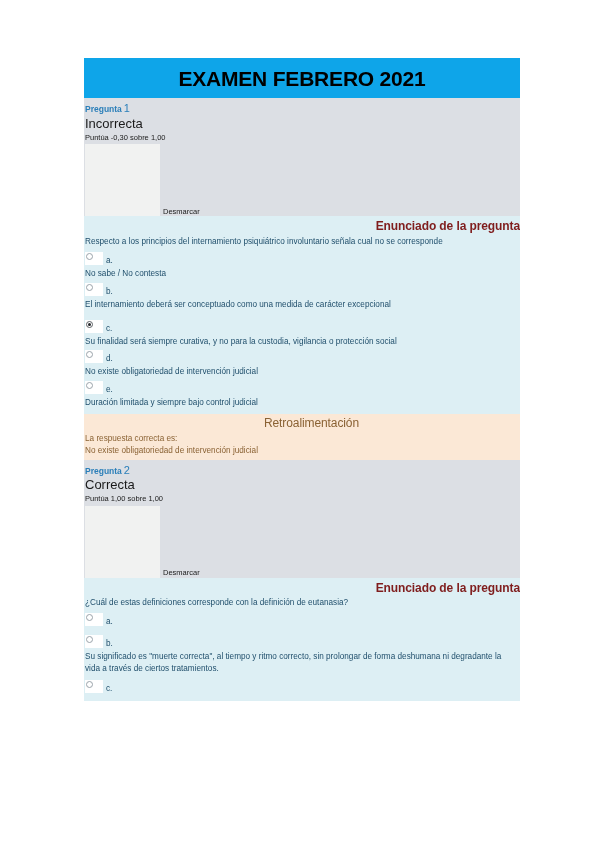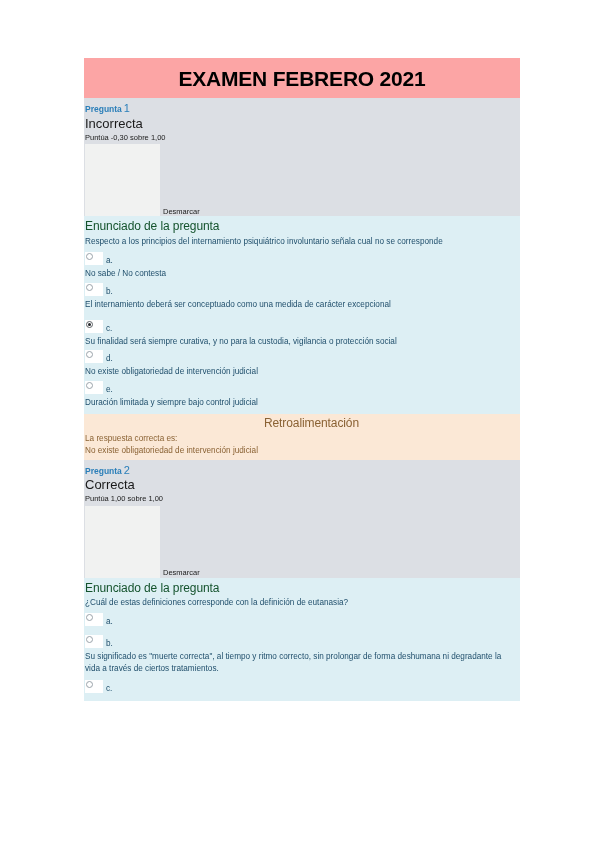"EXAMEN FEBRERO 2021" .title-band { background: #fca5a5 -> #0ea5e9 }
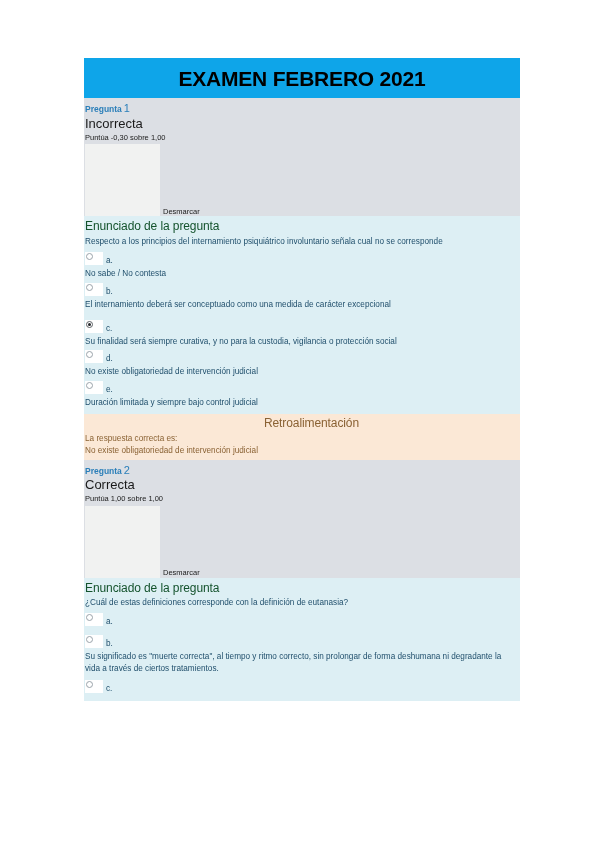"Enunciado de la pregunta" .q-body-heading { color: #14532d -> #7f1d1d; font-weight: normal -> bold; text-align: left -> right }
